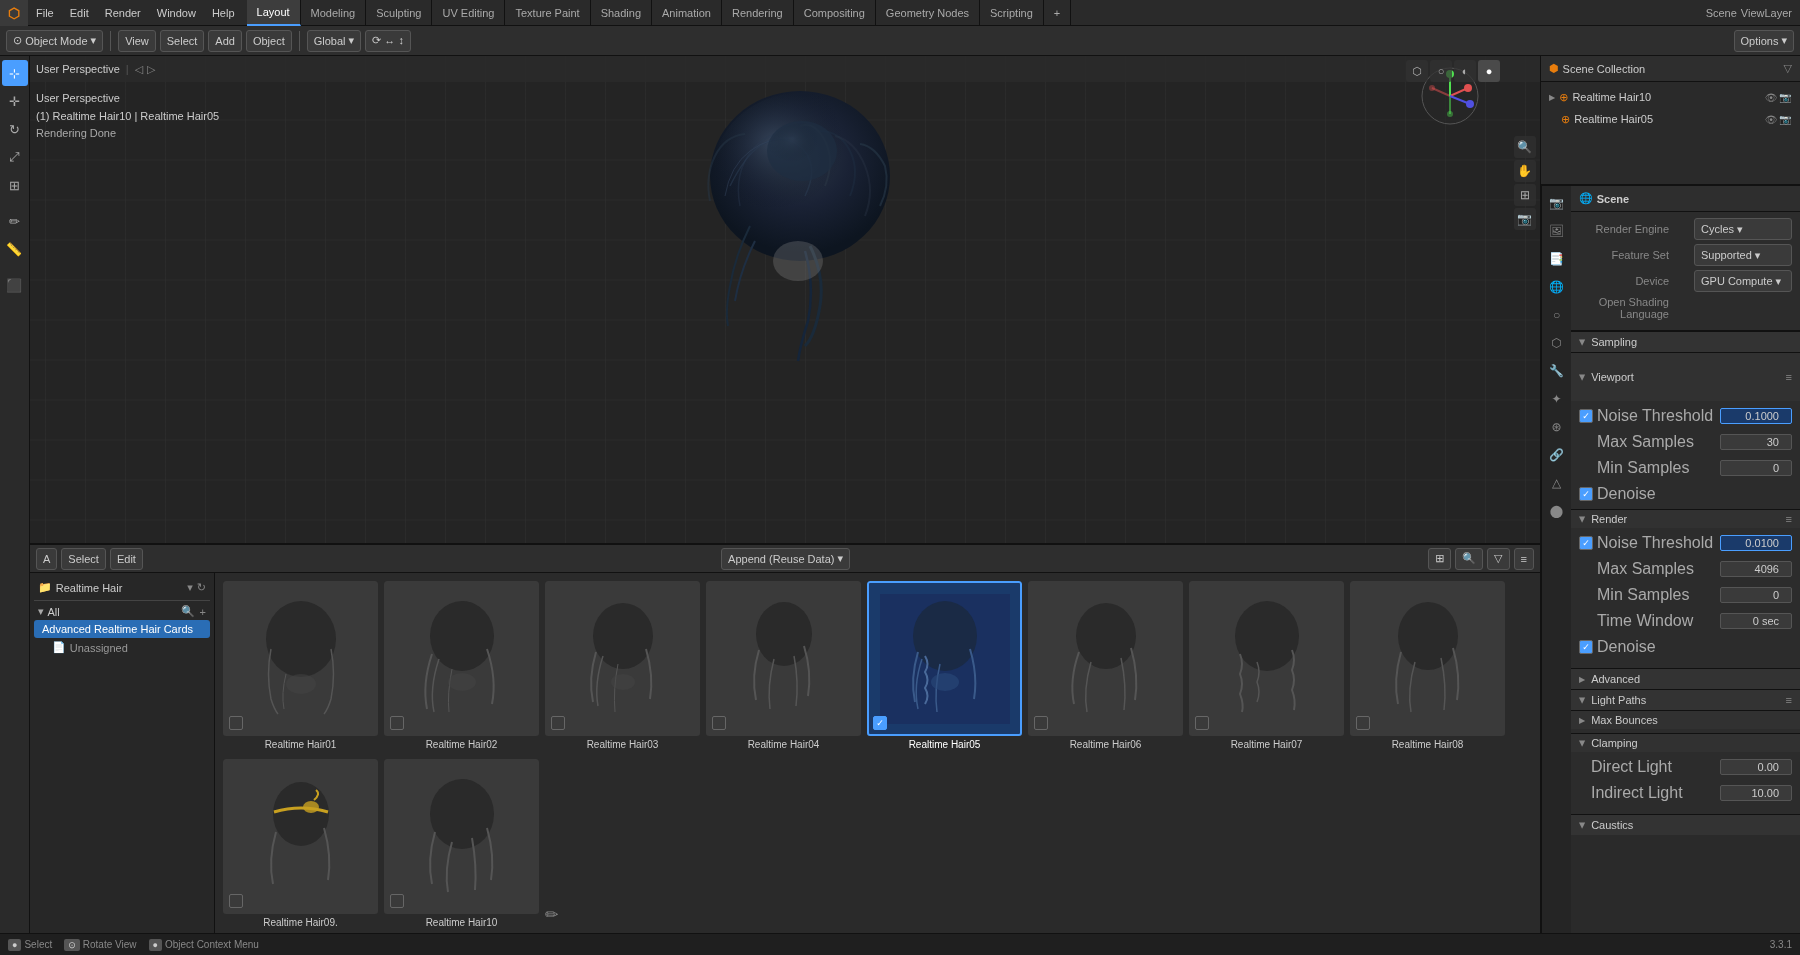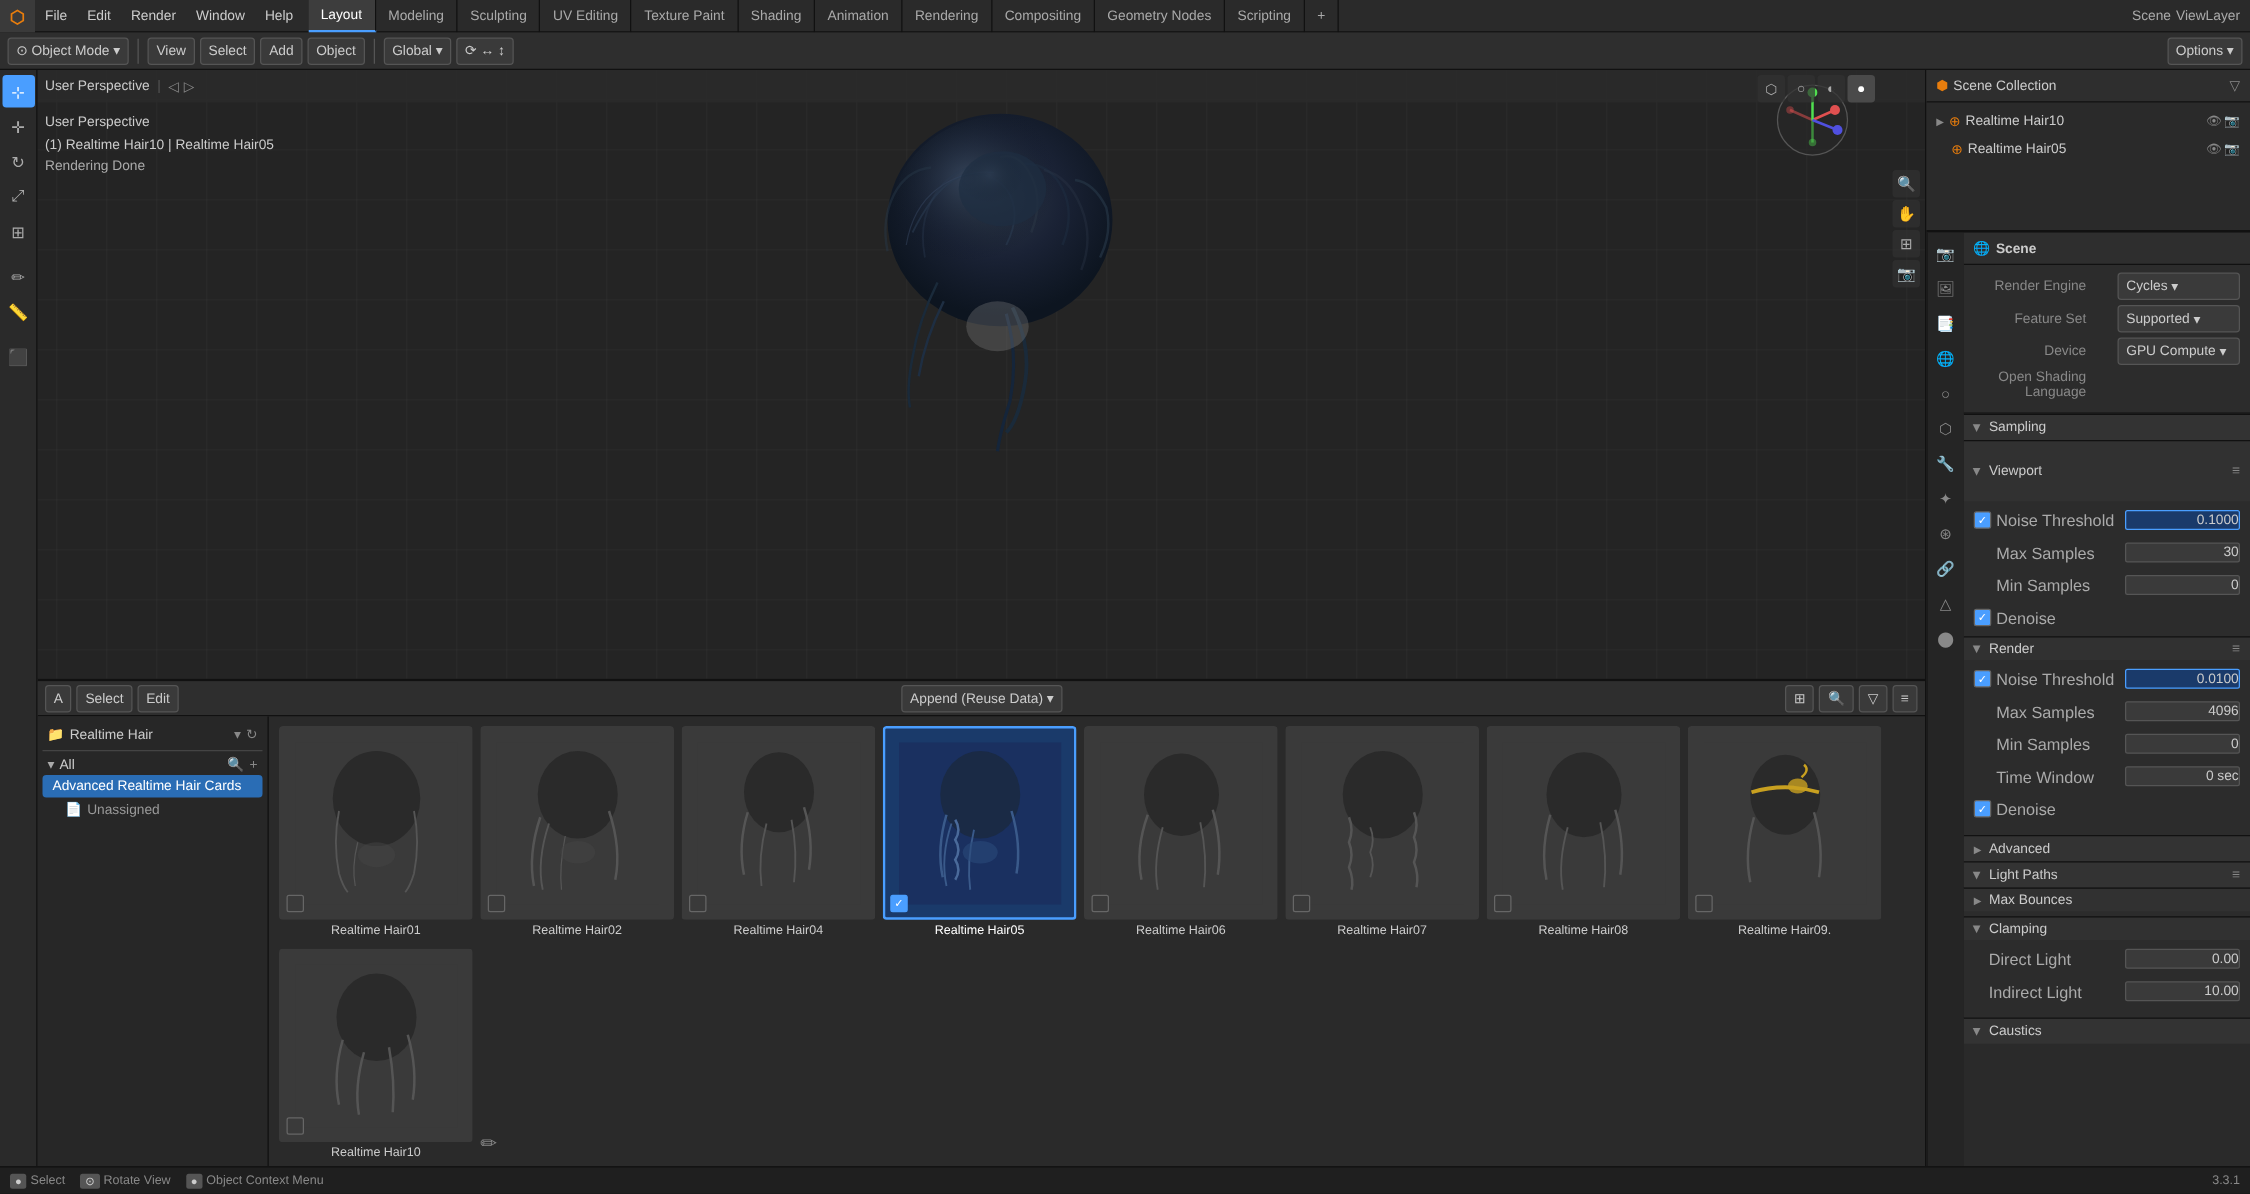"Noise Threshold" .prop-label { font-size: 13px -> 16px }
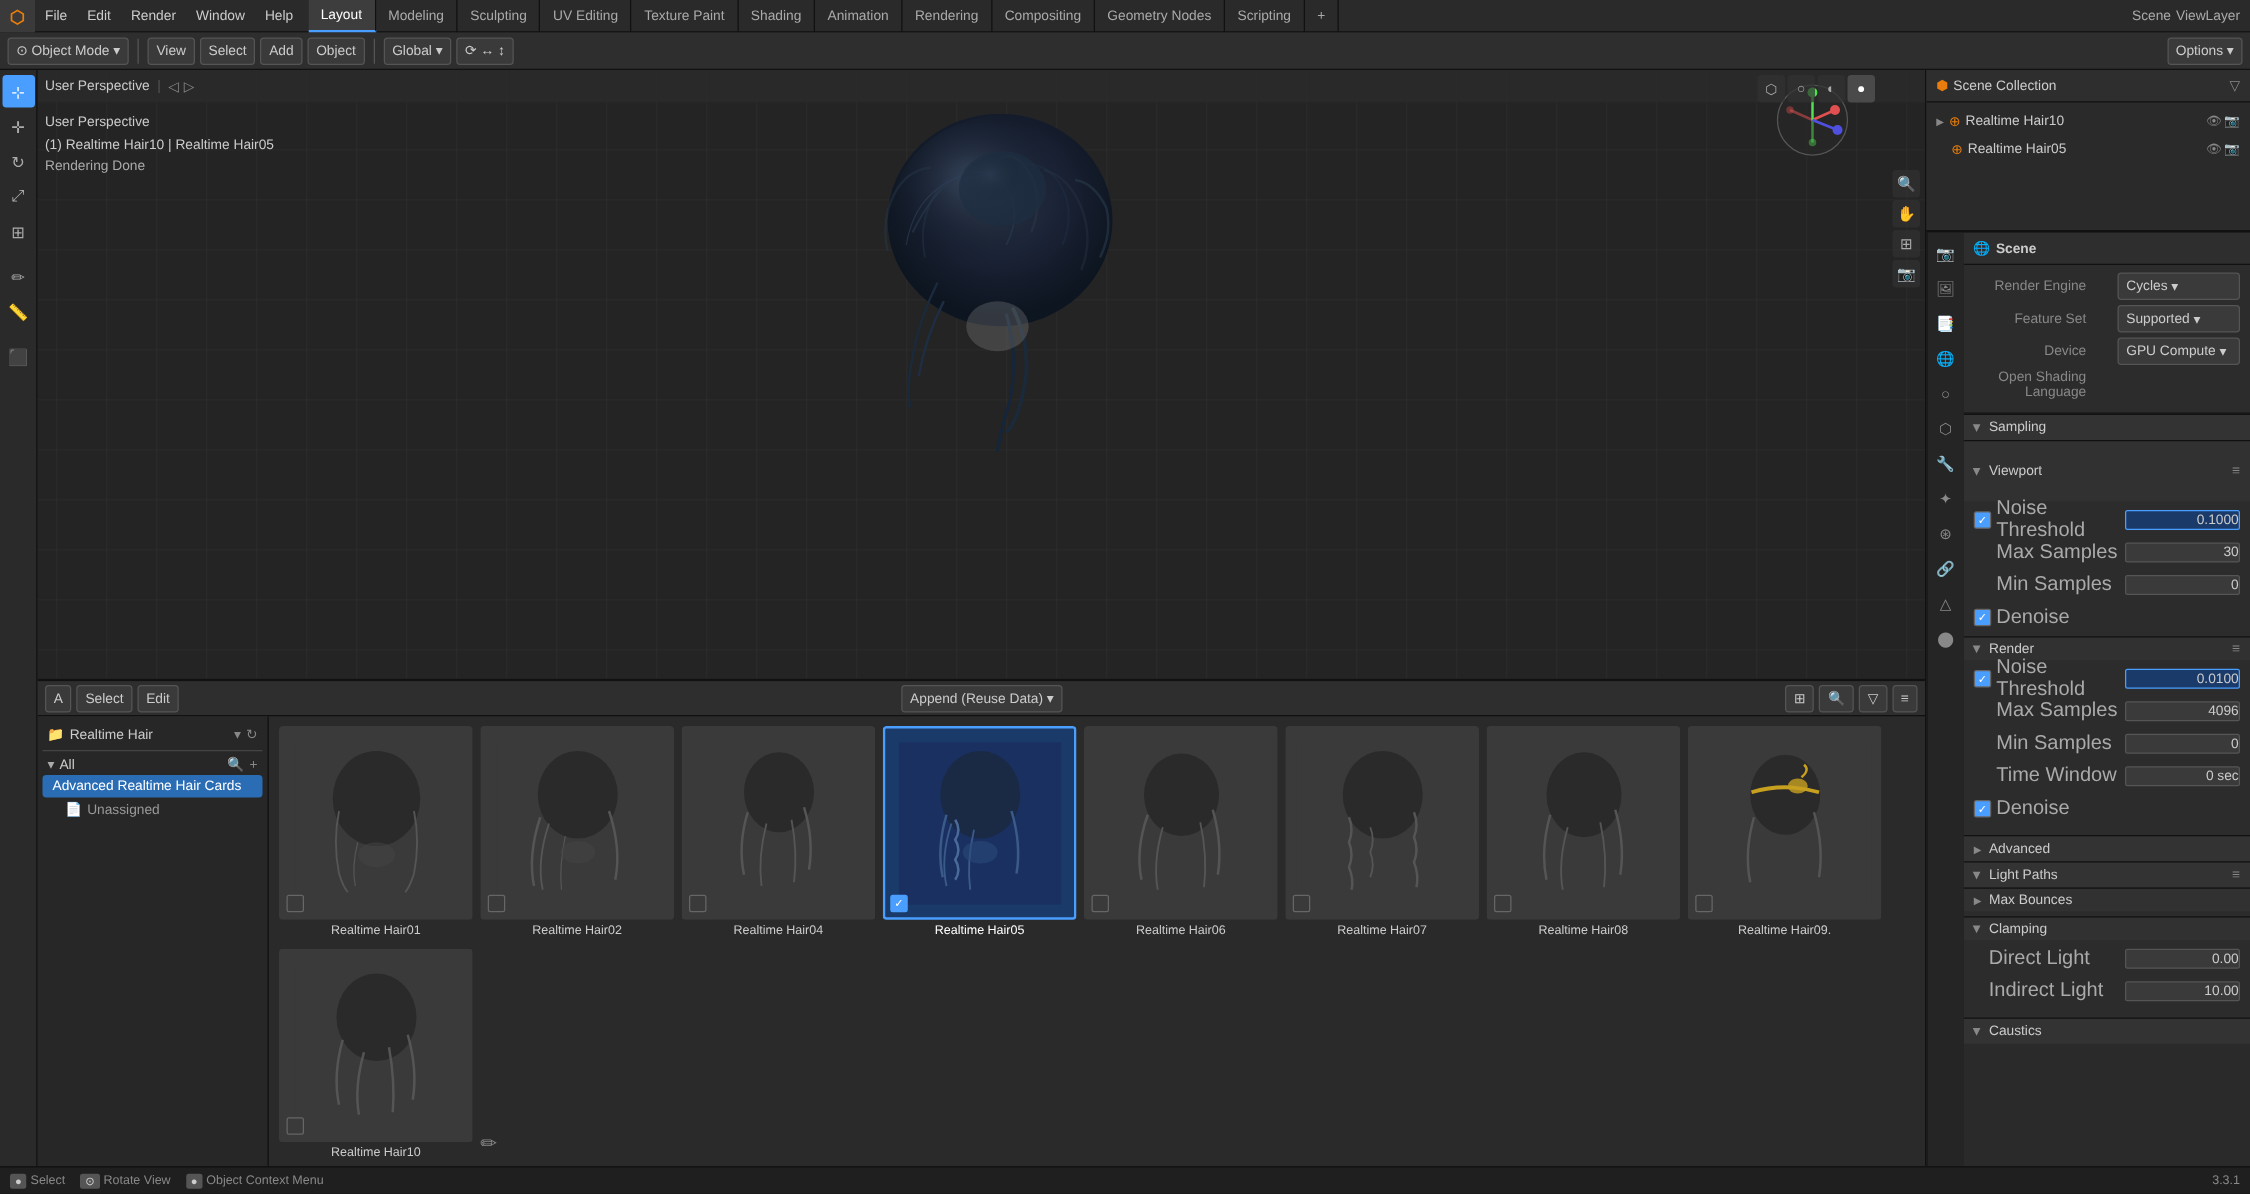"0.1000" .prop-value { padding: 1px 0 -> 1px 12px; width: 92px -> 72px }
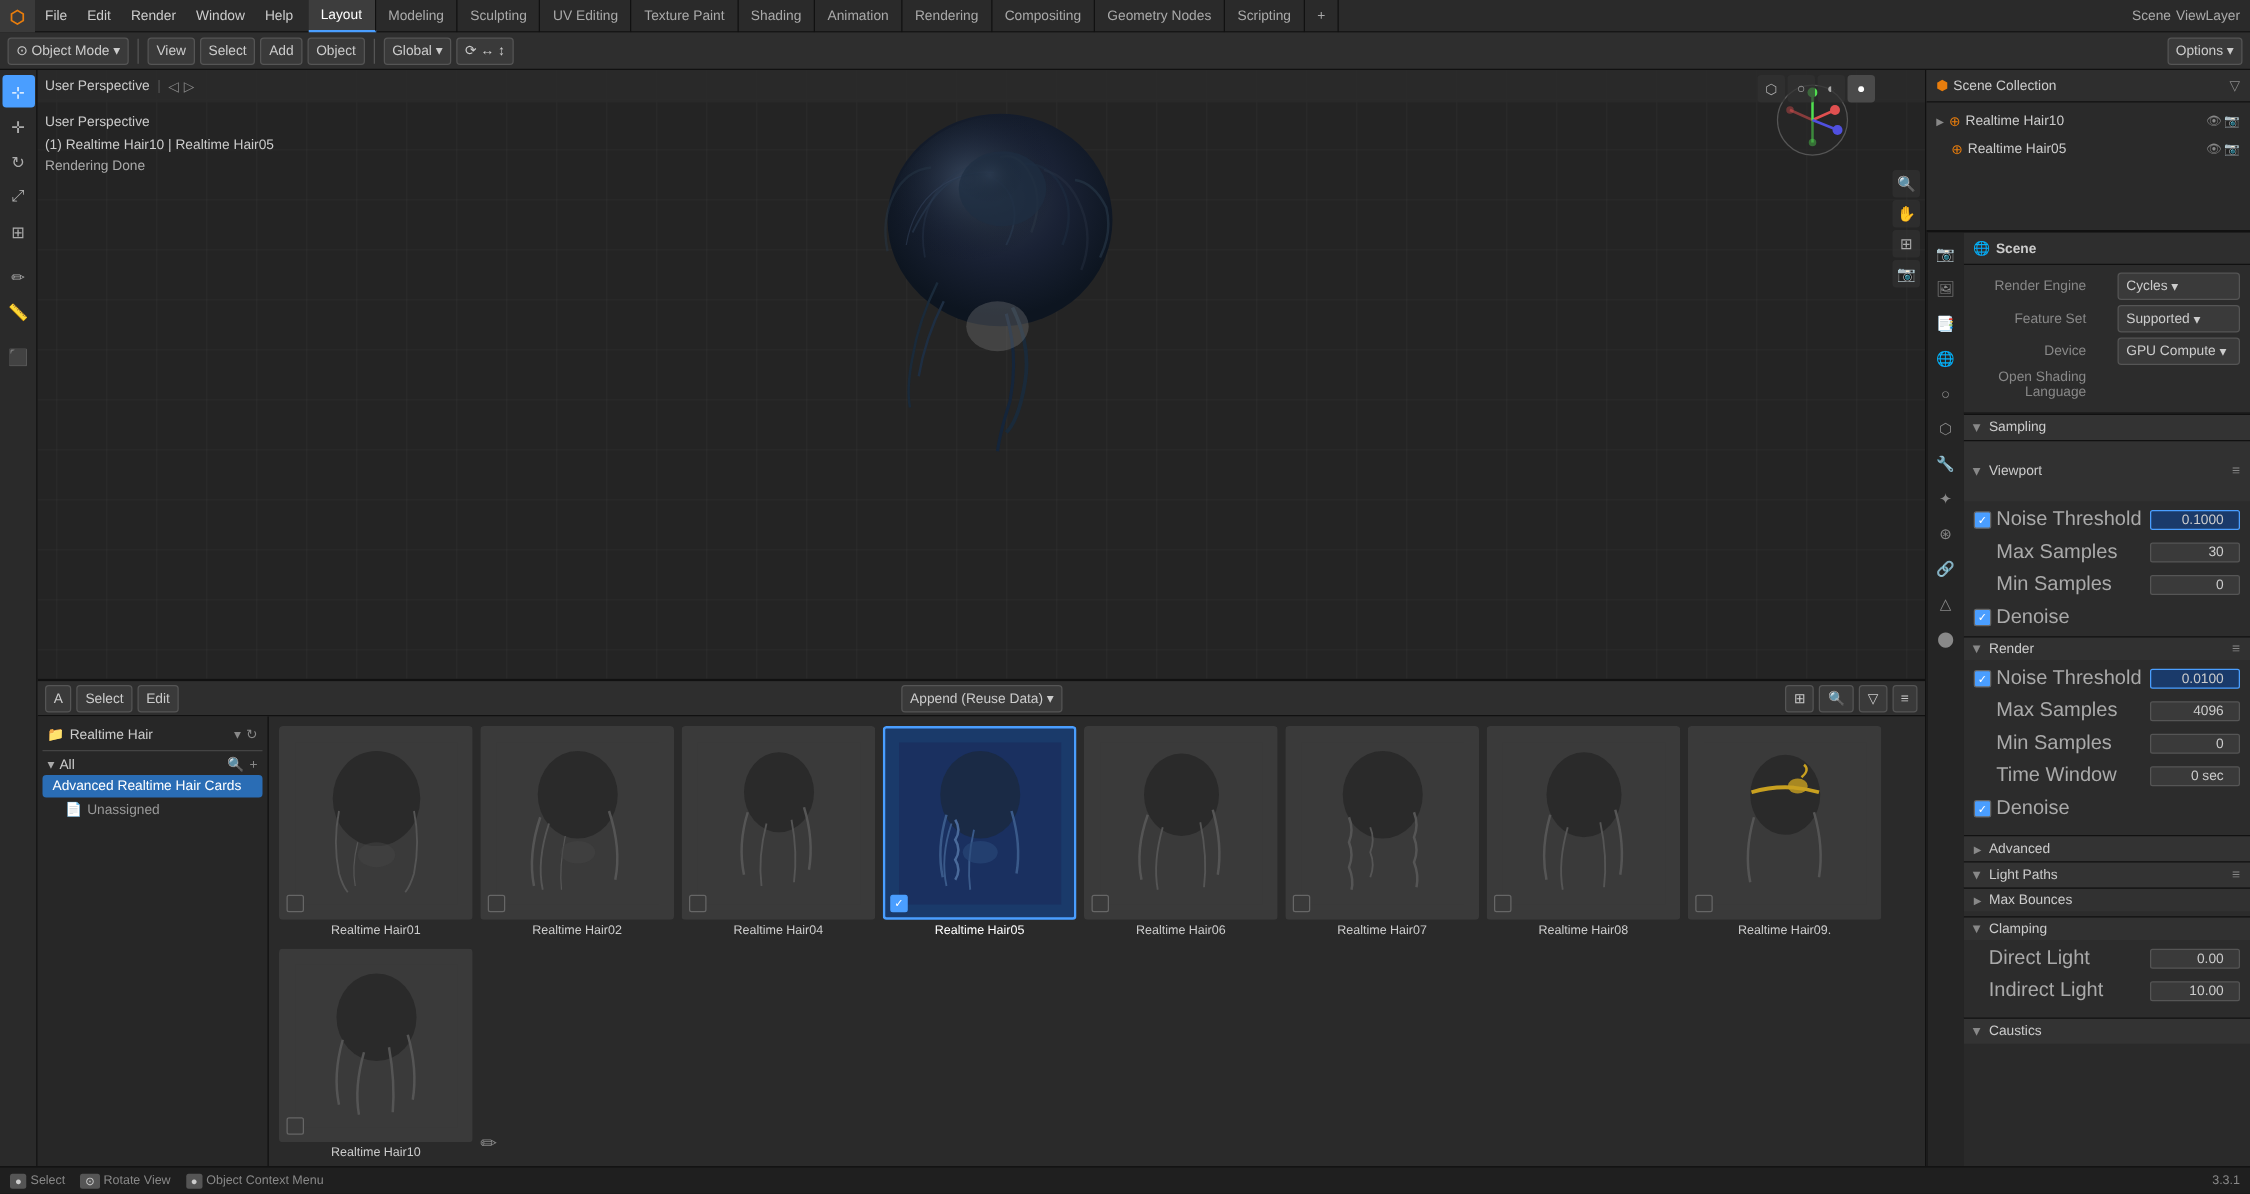"Realtime Hair03" div.asset-item { html: none -> <div> <div> <svg> <rect></rect> <ellipse></ellipse> <path></path> <path></path> <path></path> <path></path> <ellipse></ellipse> </svg> <div></div> </div> <div>Realtime Hair03</div> </div> }
